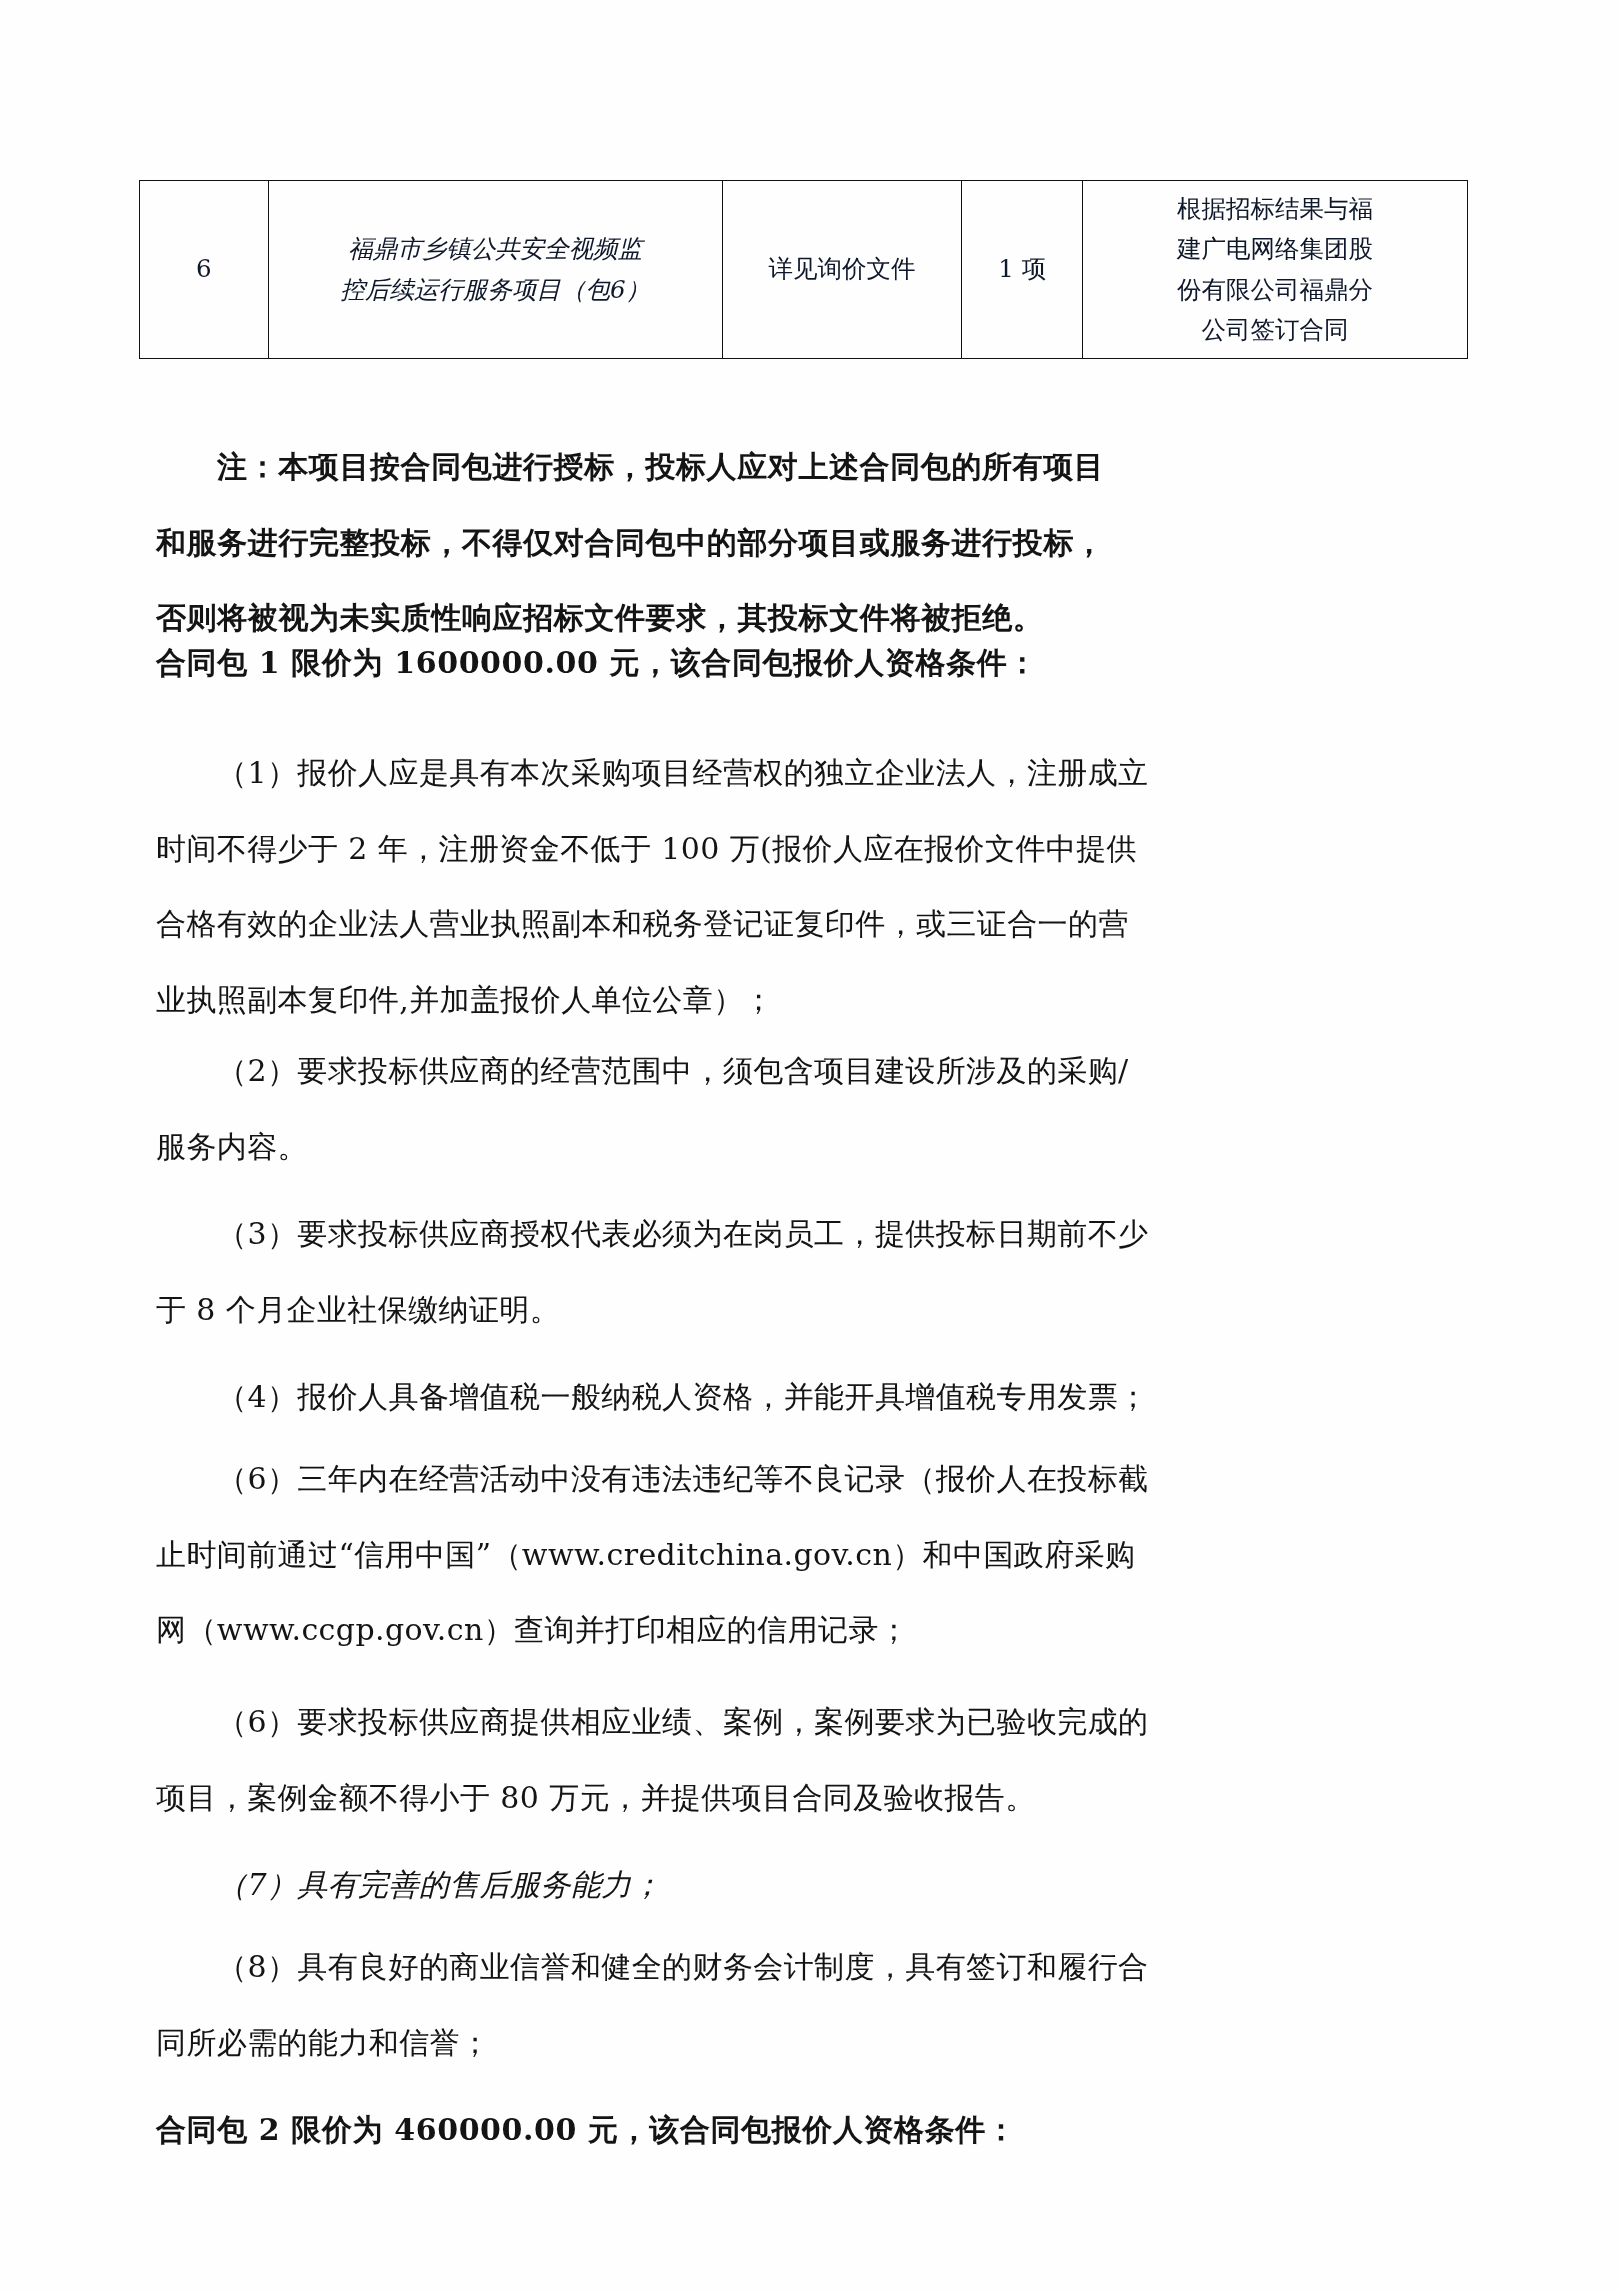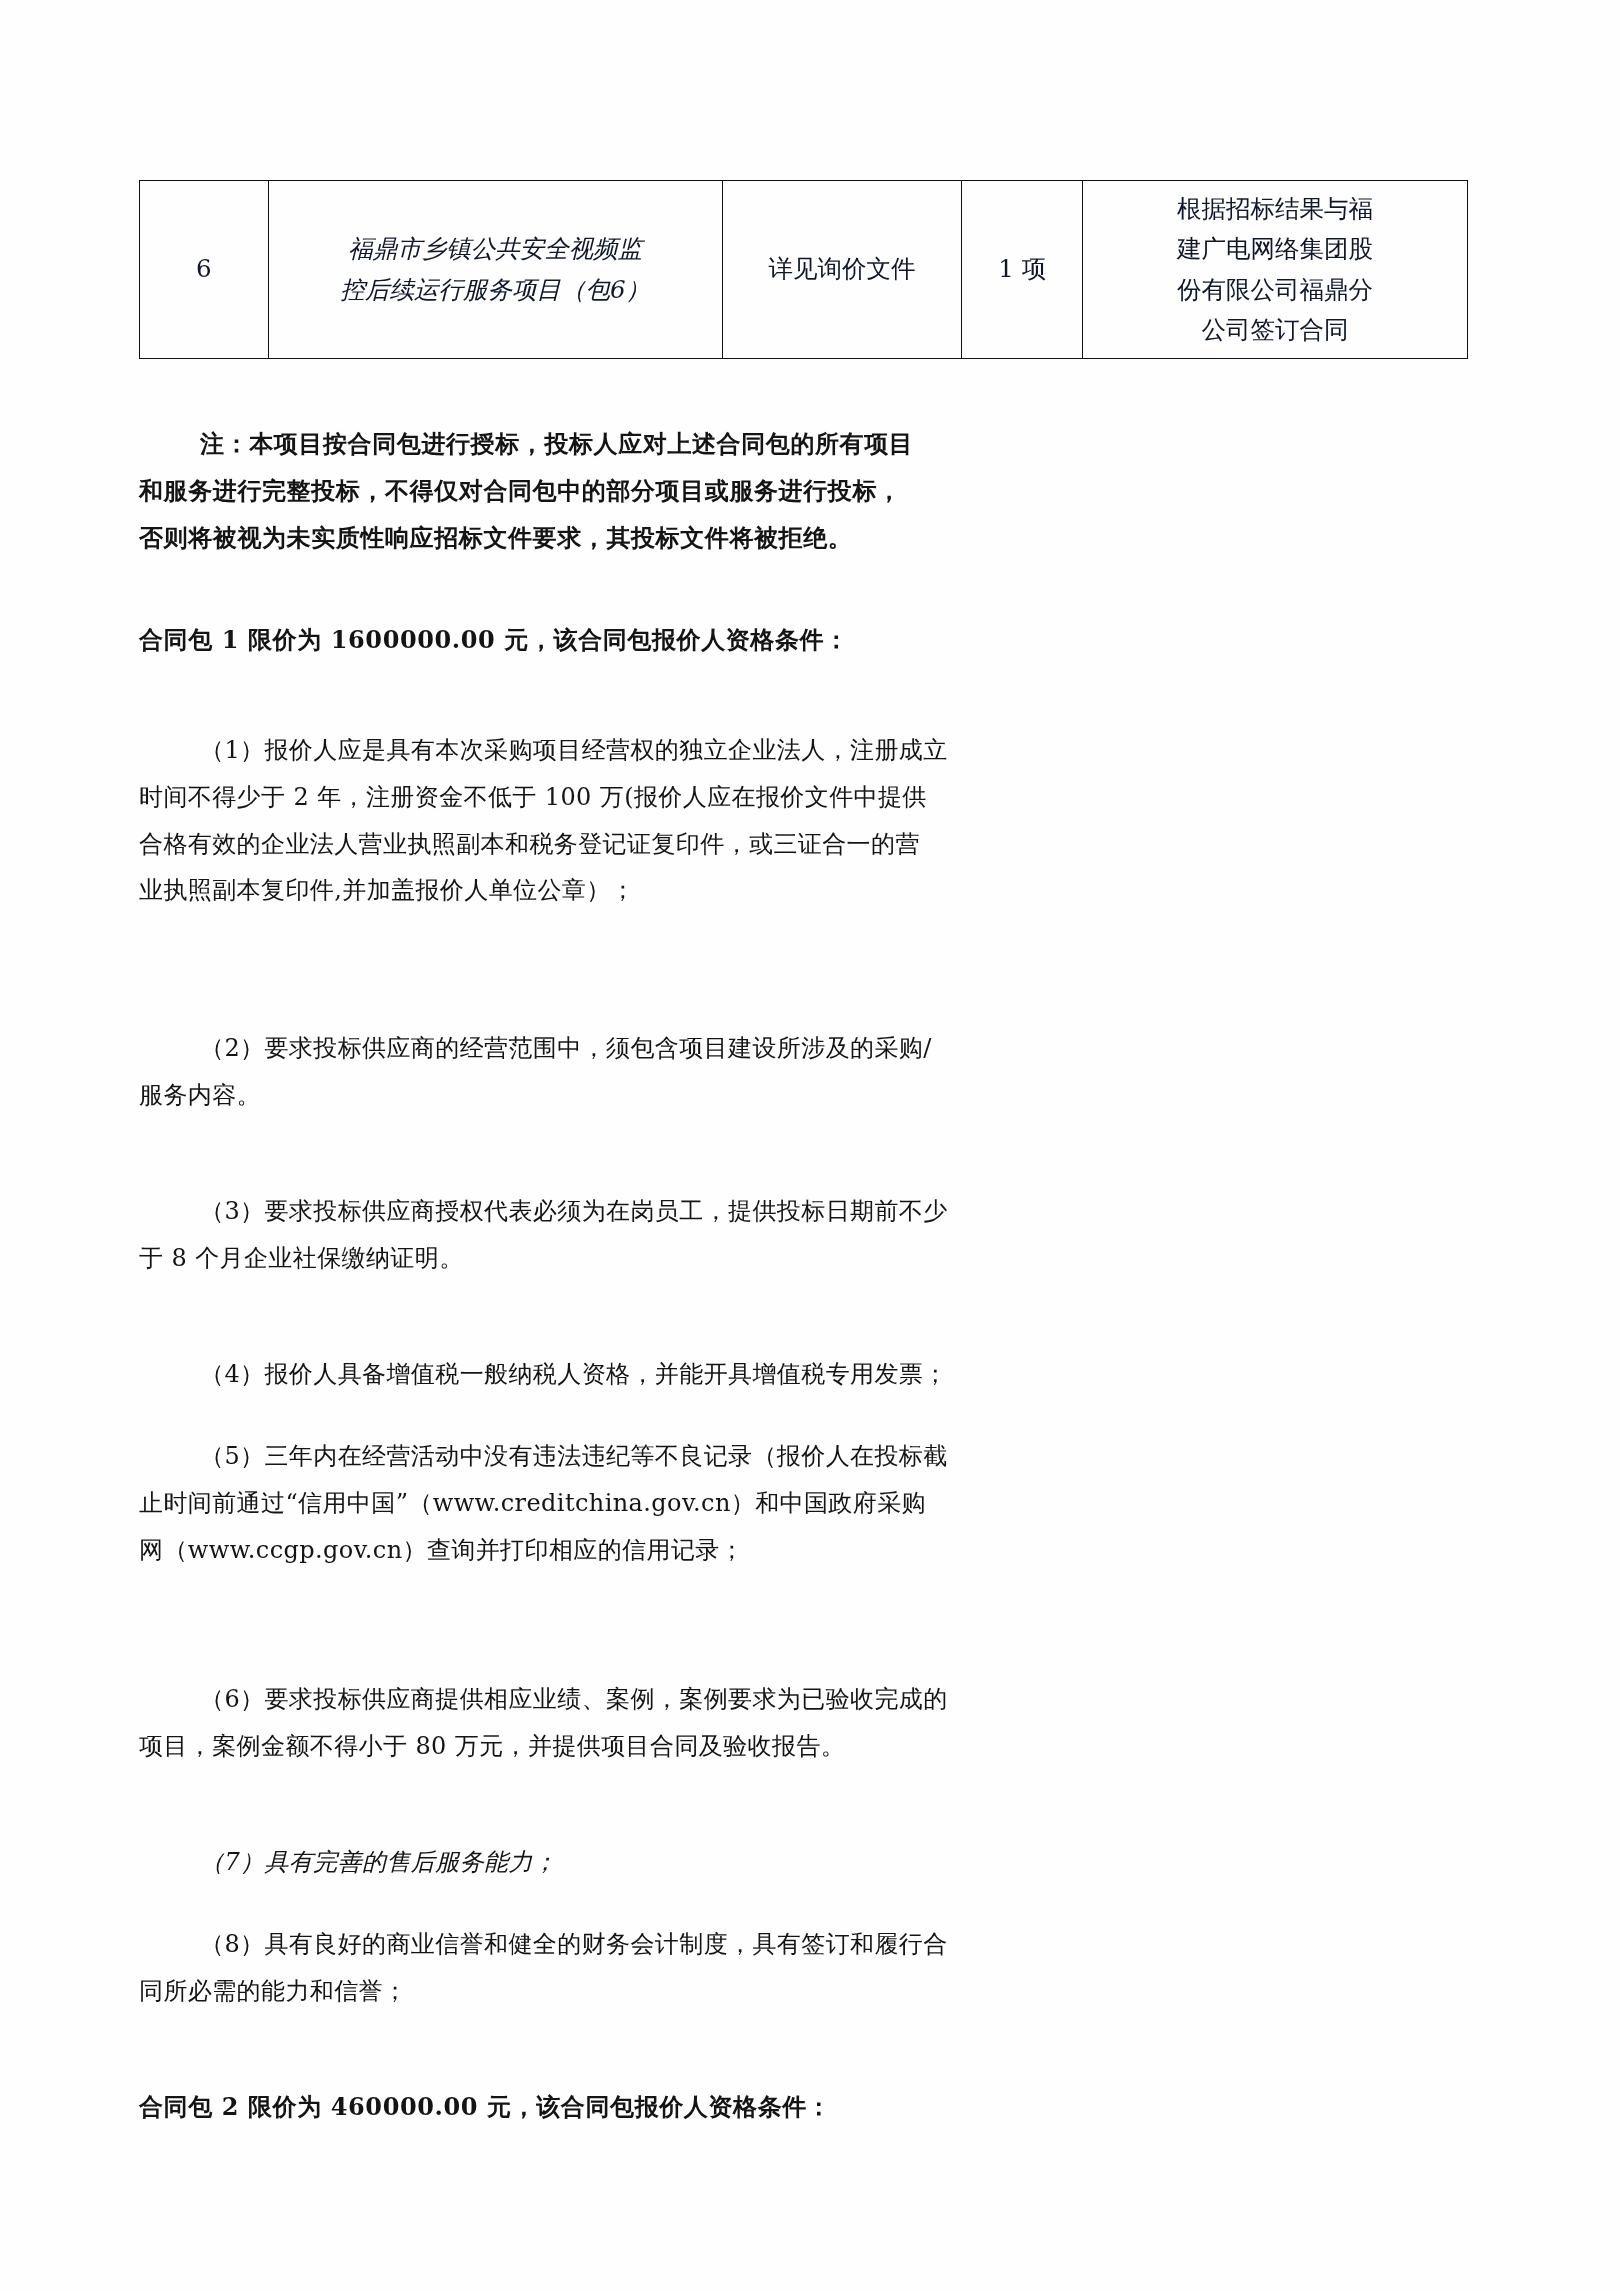"注：本项目按合同包进行授标，投标人应对上述合同包的所有项目" .para { font-size: 24px -> 30px; margin: 0 -> 17px }
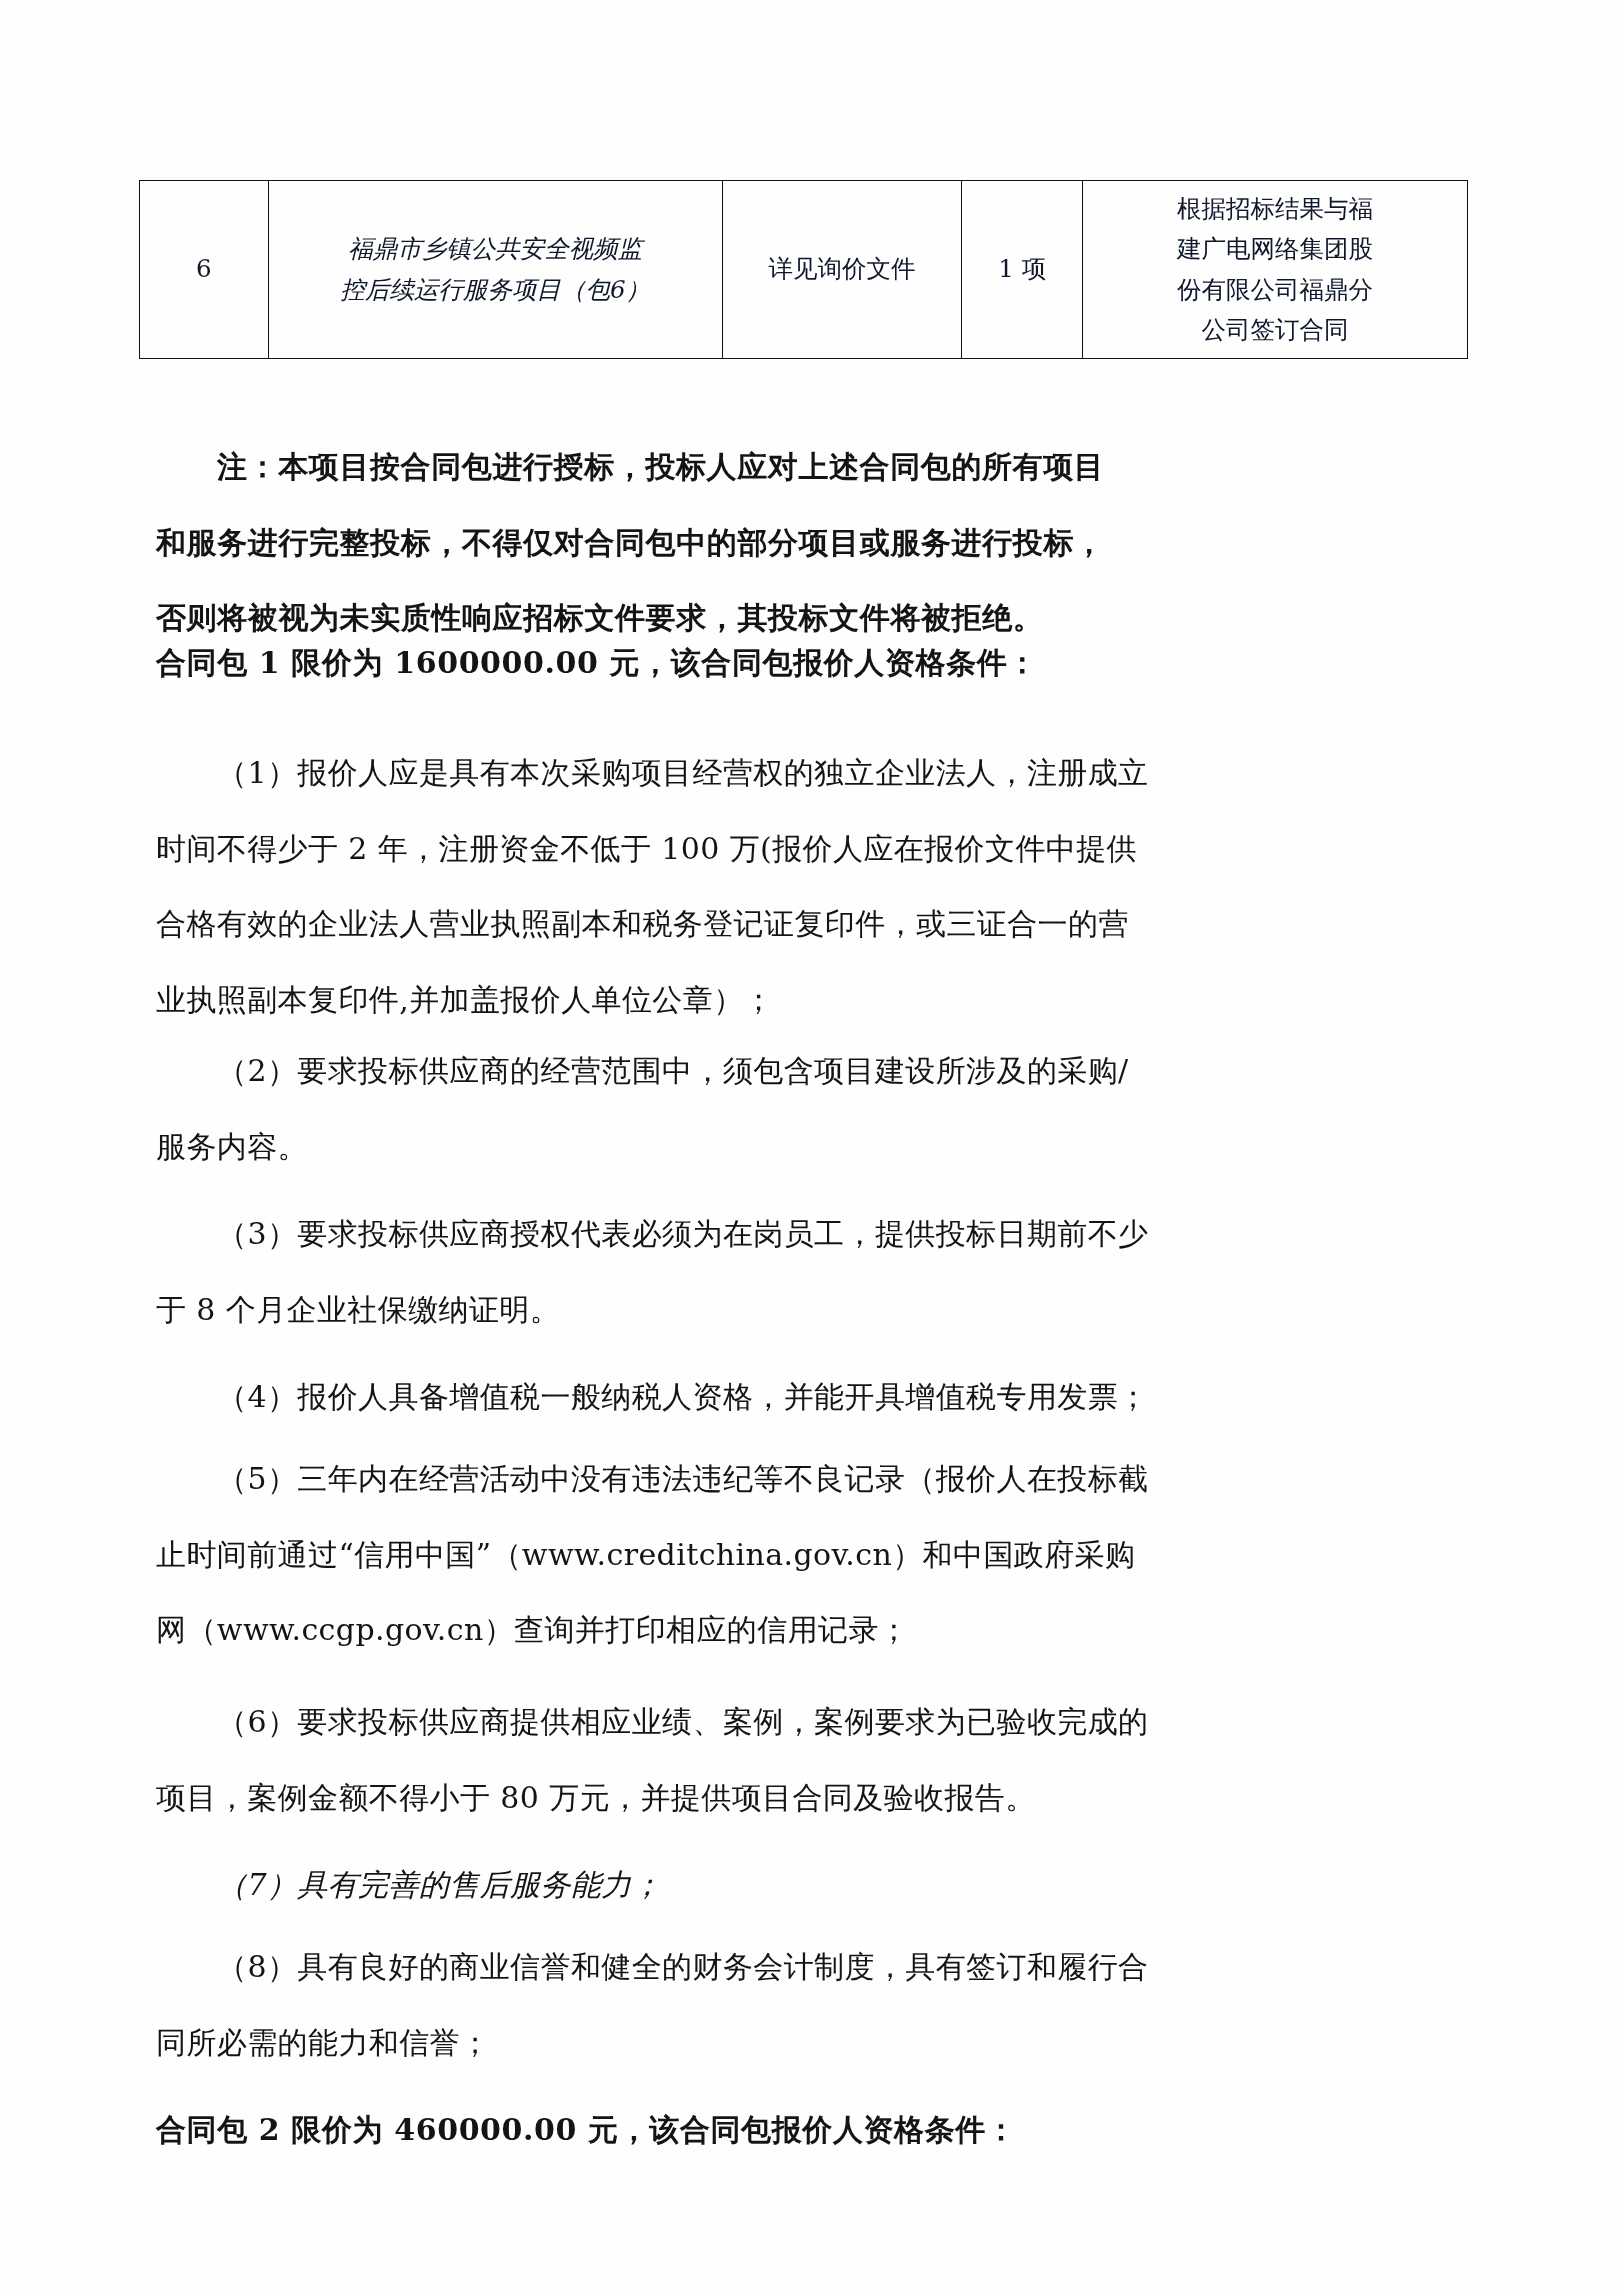"（5）三年内在经营活动中没有违法违纪等不良记录（报价人在投标截" p.para { text: 5 -> 6 }
